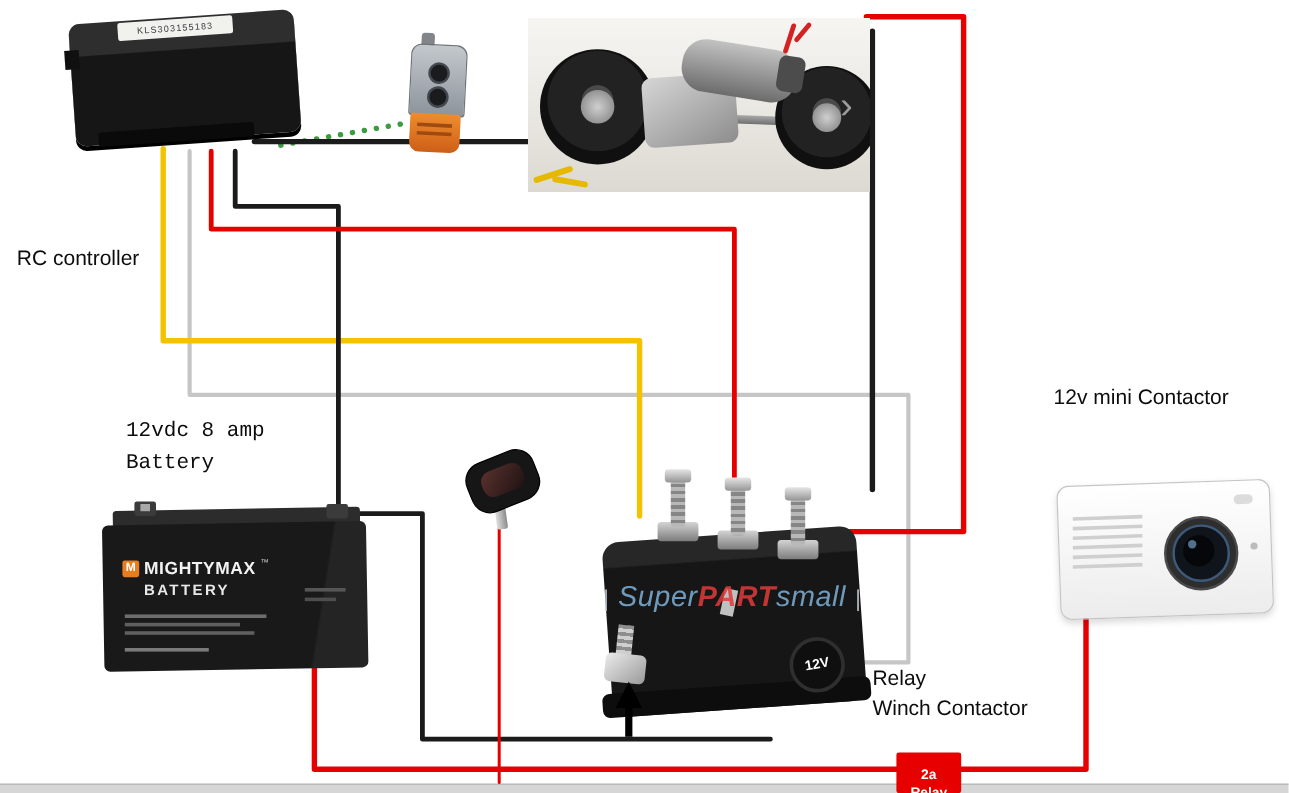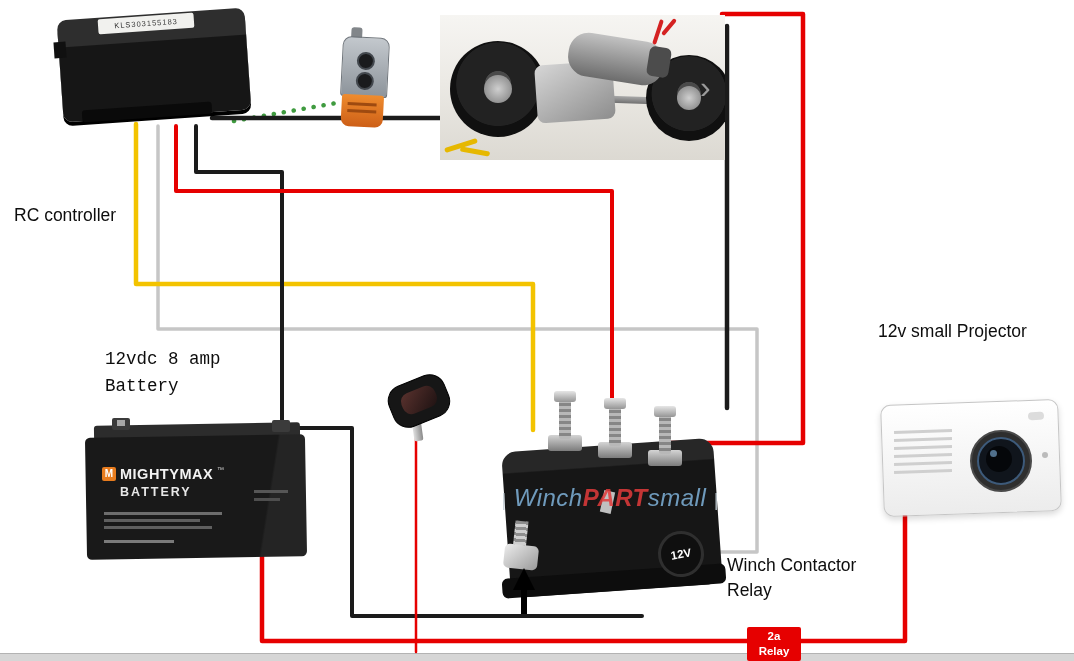"12v small Projector" div.lbl { text: small Projector -> mini Contactor }
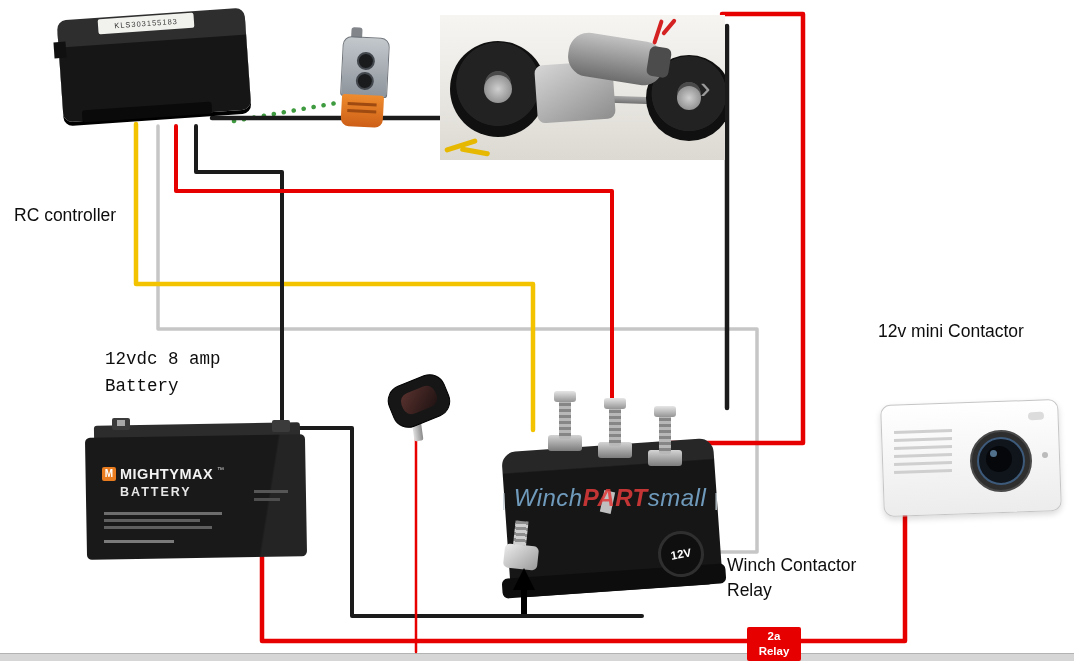"Winch" span { text: Winch -> Super }
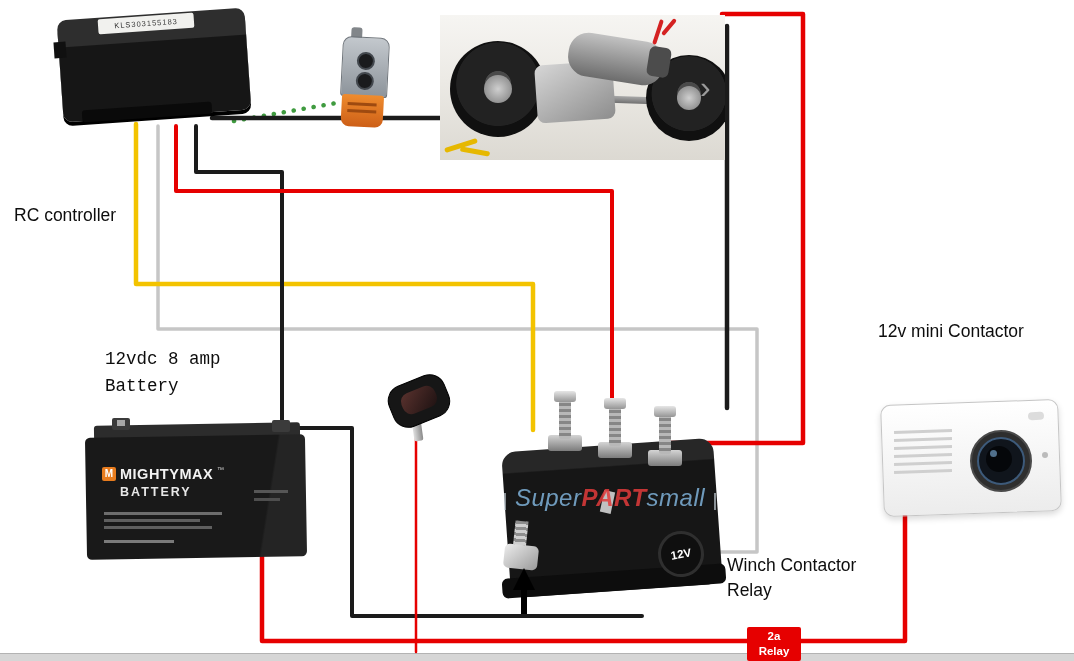"Winch Contactor" div { order: before "Relay" -> after "Relay" }
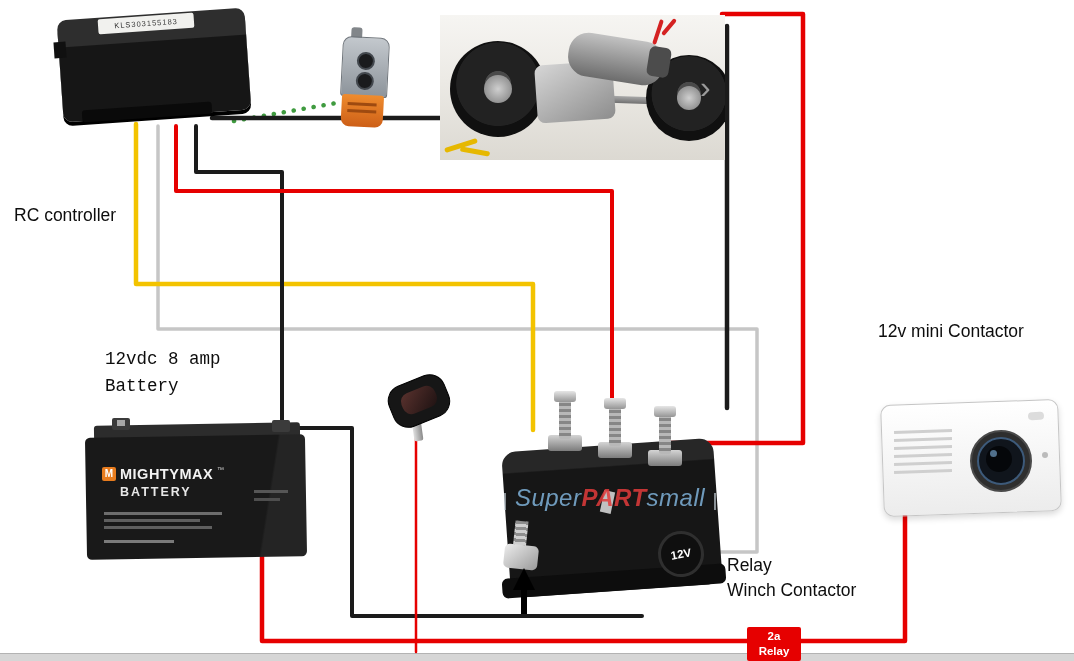"2a" div.abs { padding-top: 2px -> 12px }
